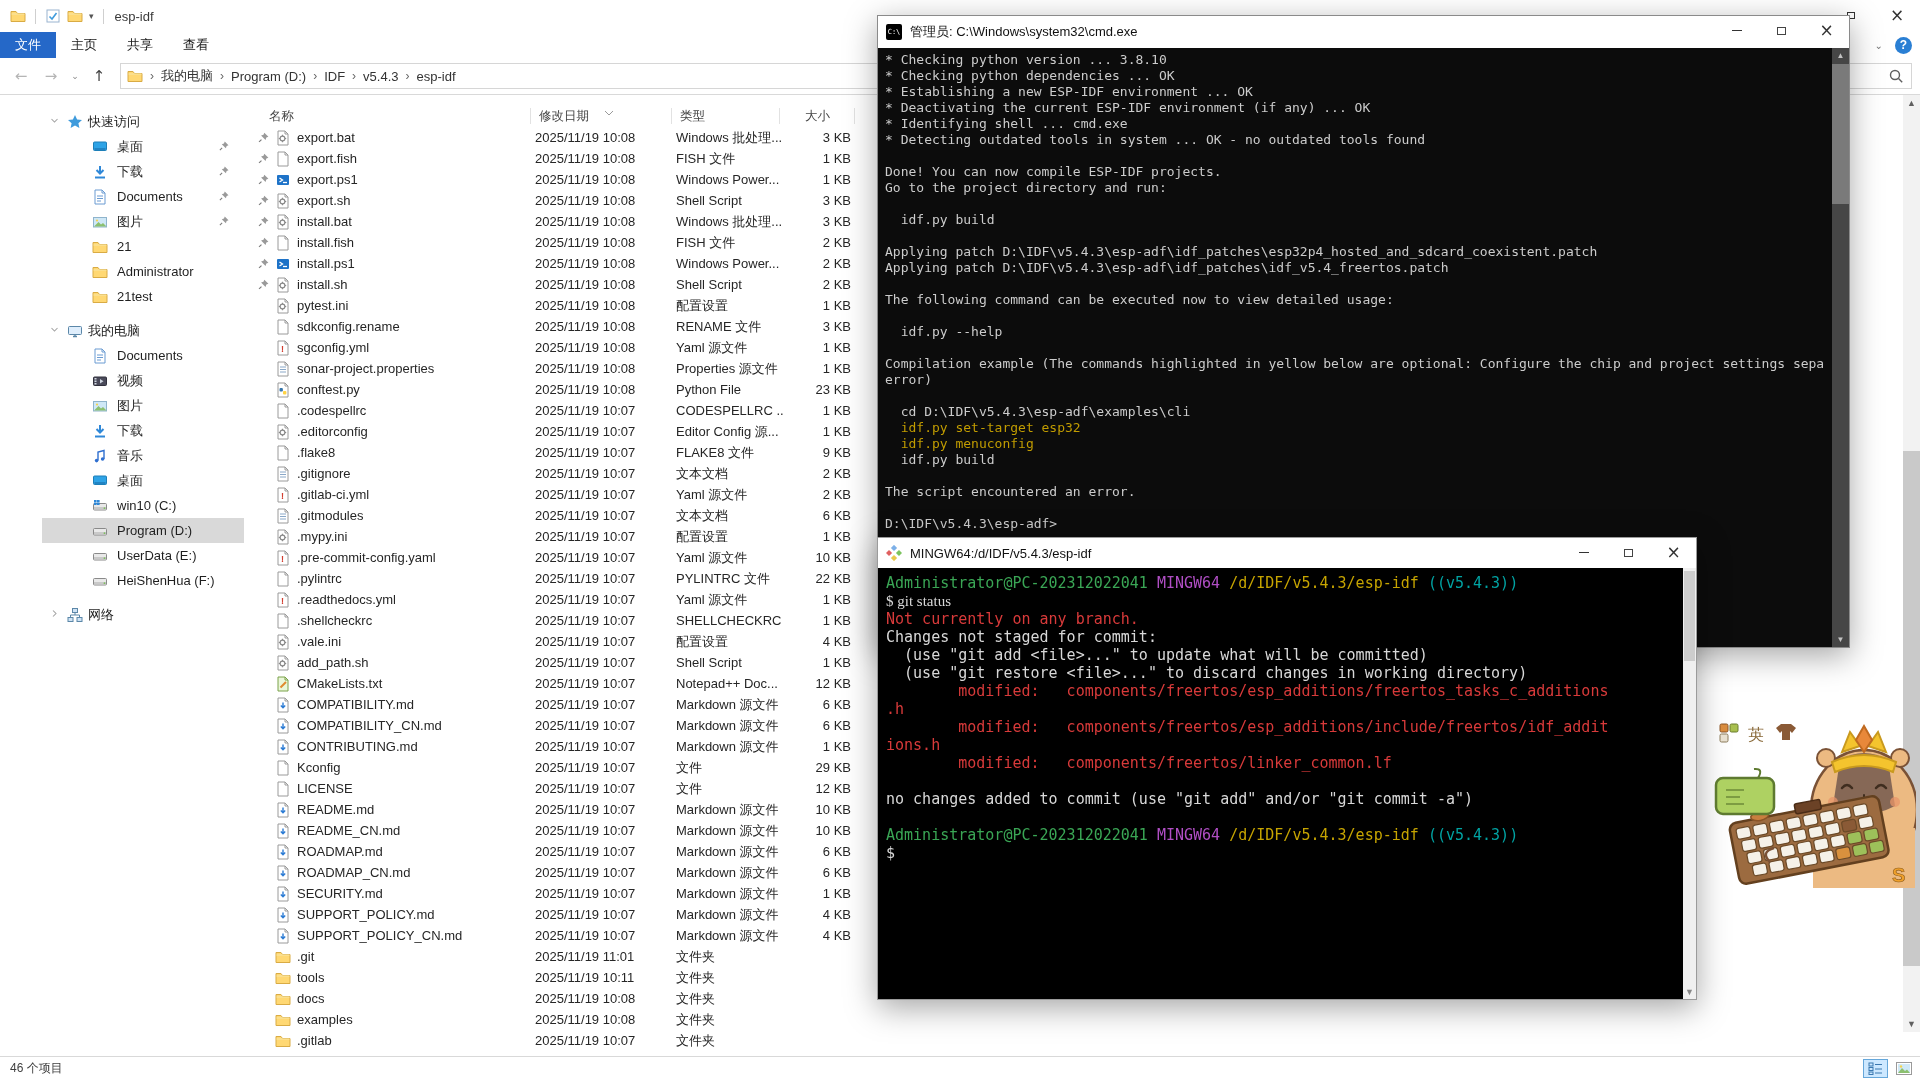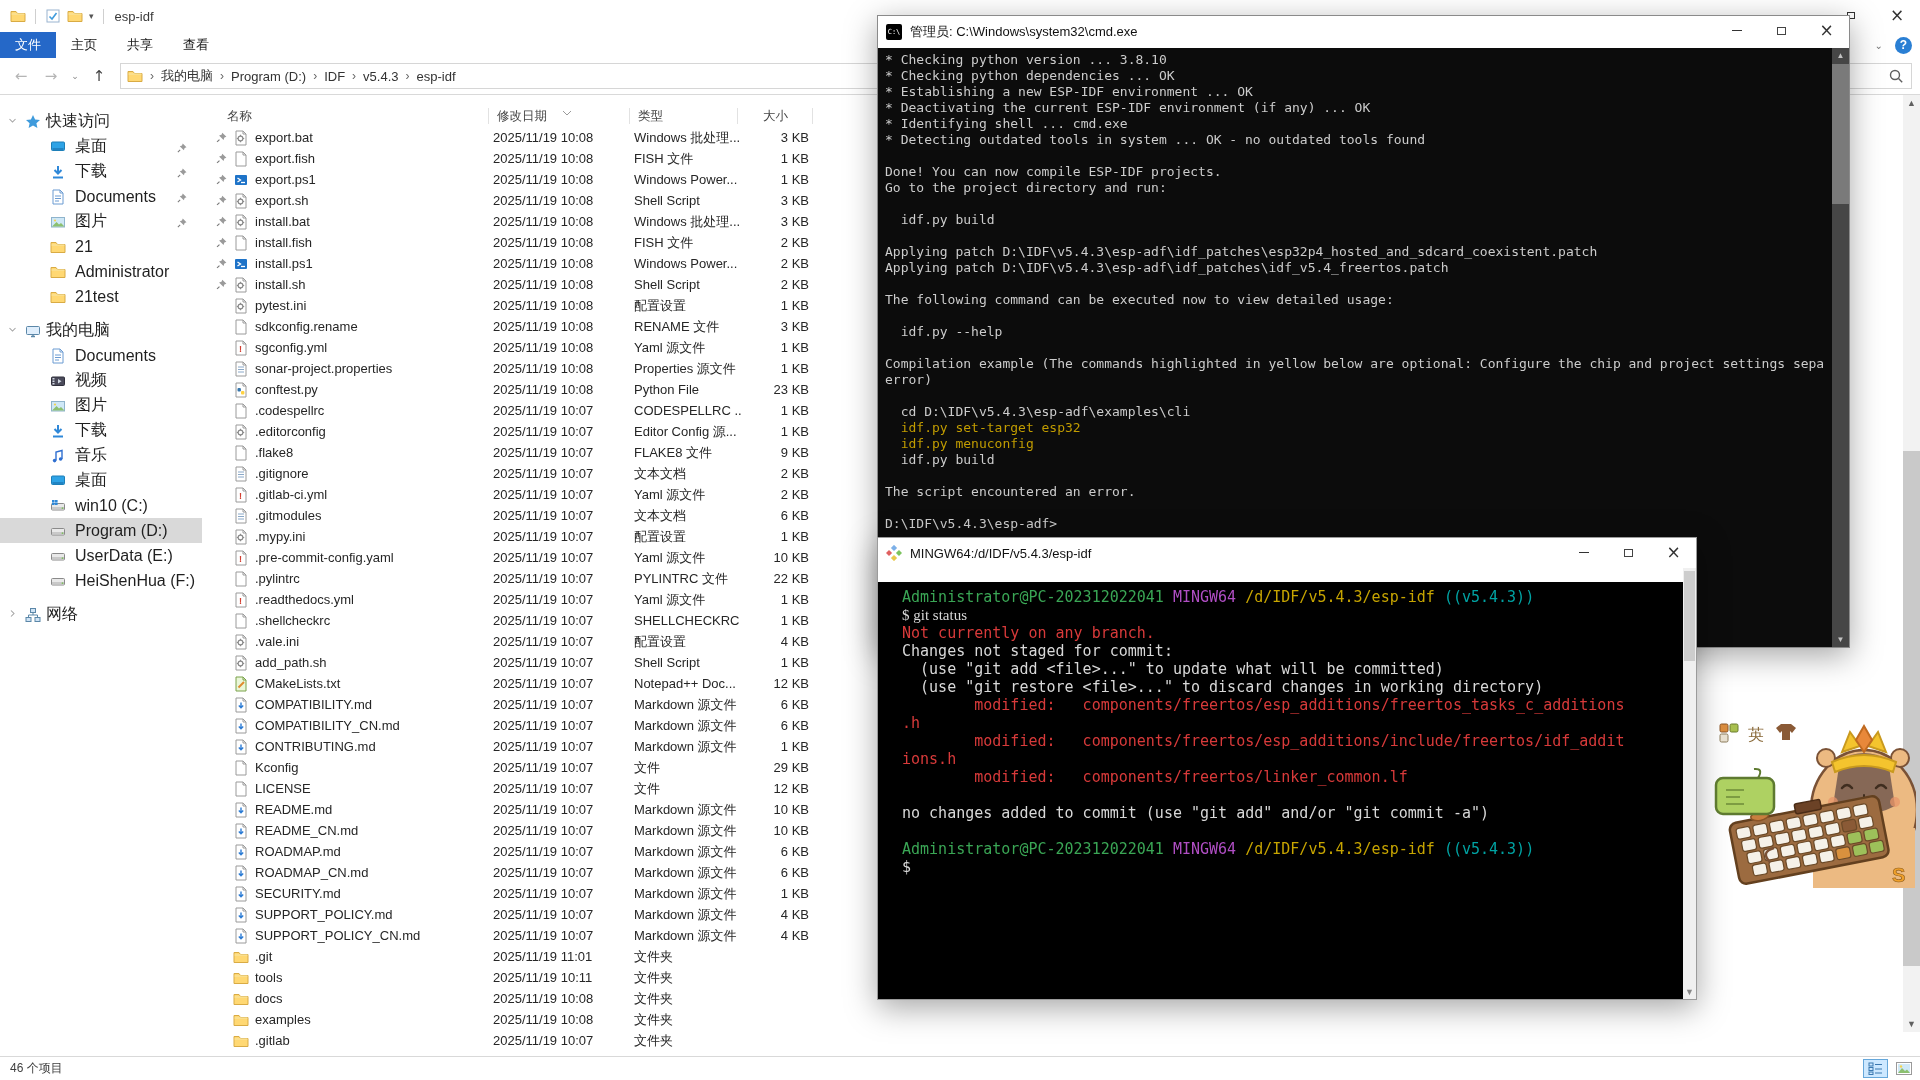"快速访问" .sidebar { font-size: 16px -> 13px; margin-left: none -> 42px }
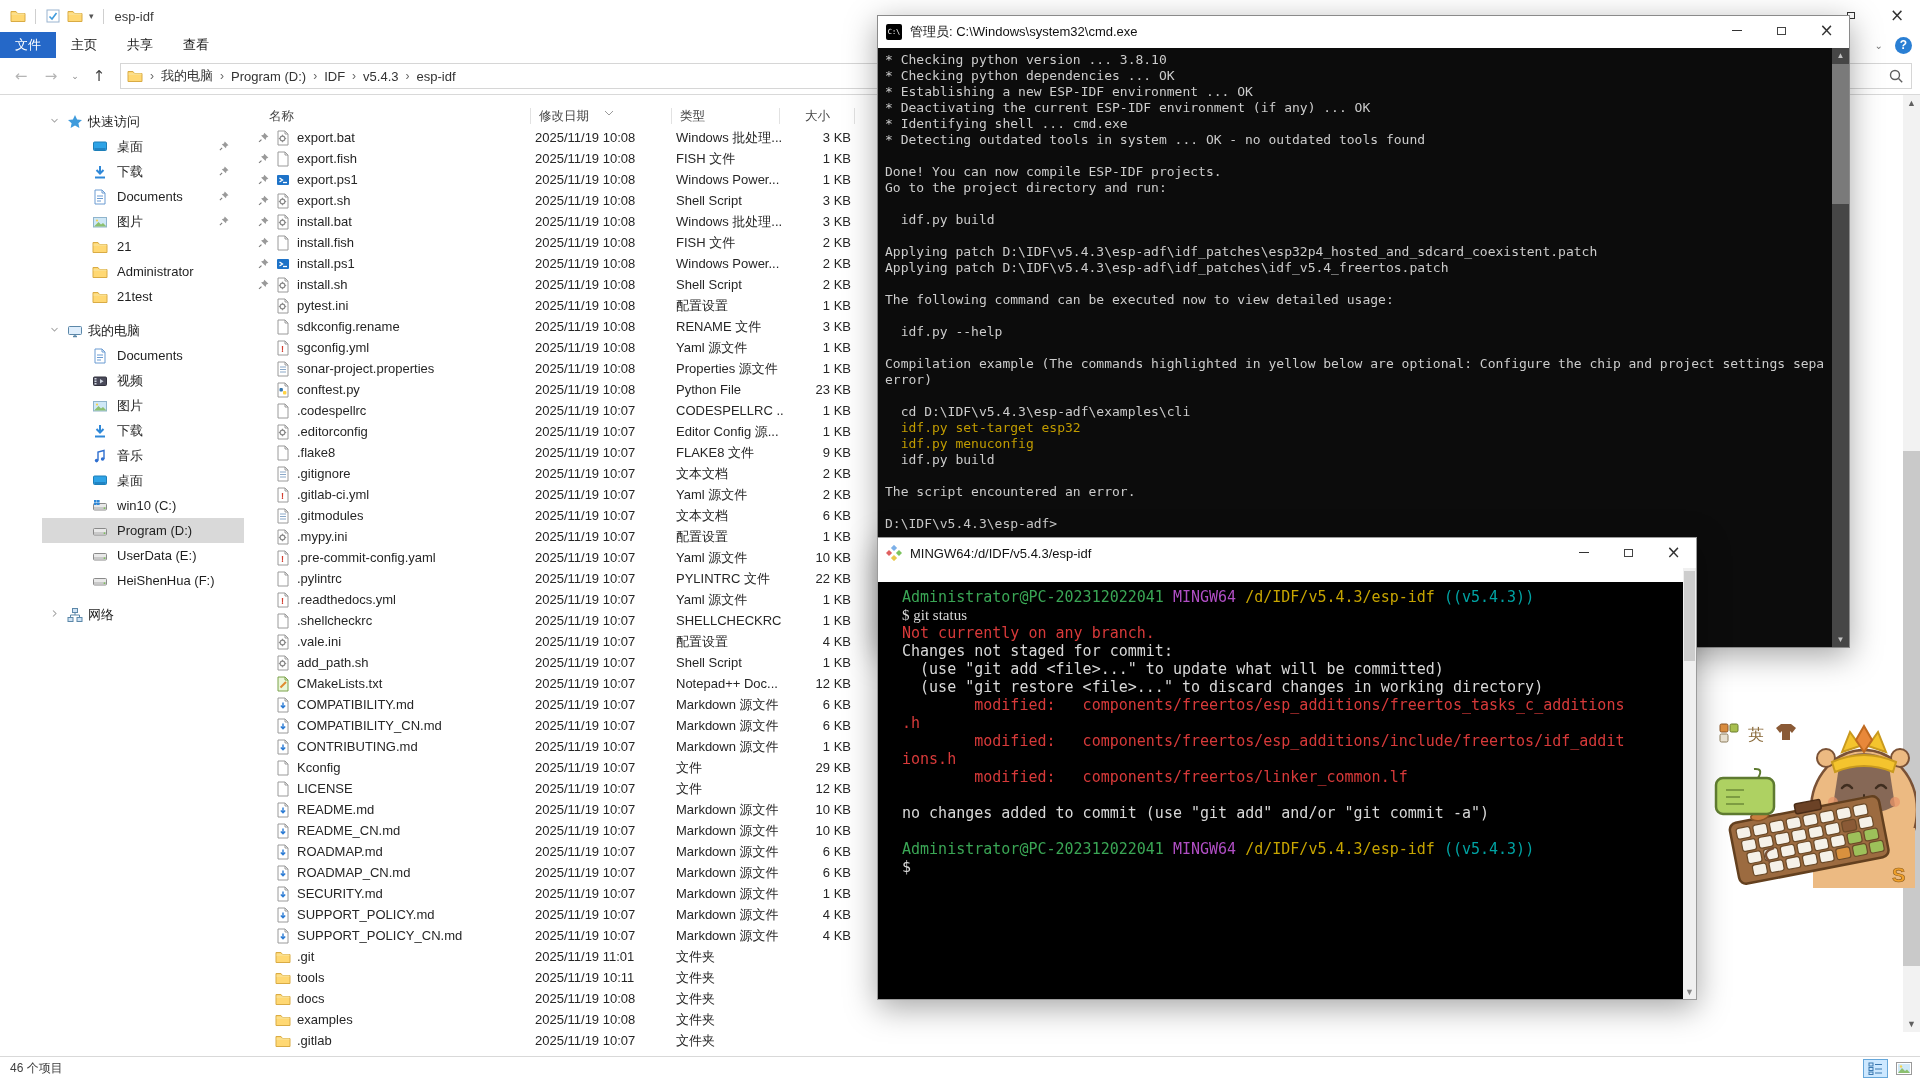"Administrator@PC-202312022041 MINGW64" .mingw-body { padding: 6px 8px 0 24px -> 6px 8px 0 8px; top: 44px -> 30px }
